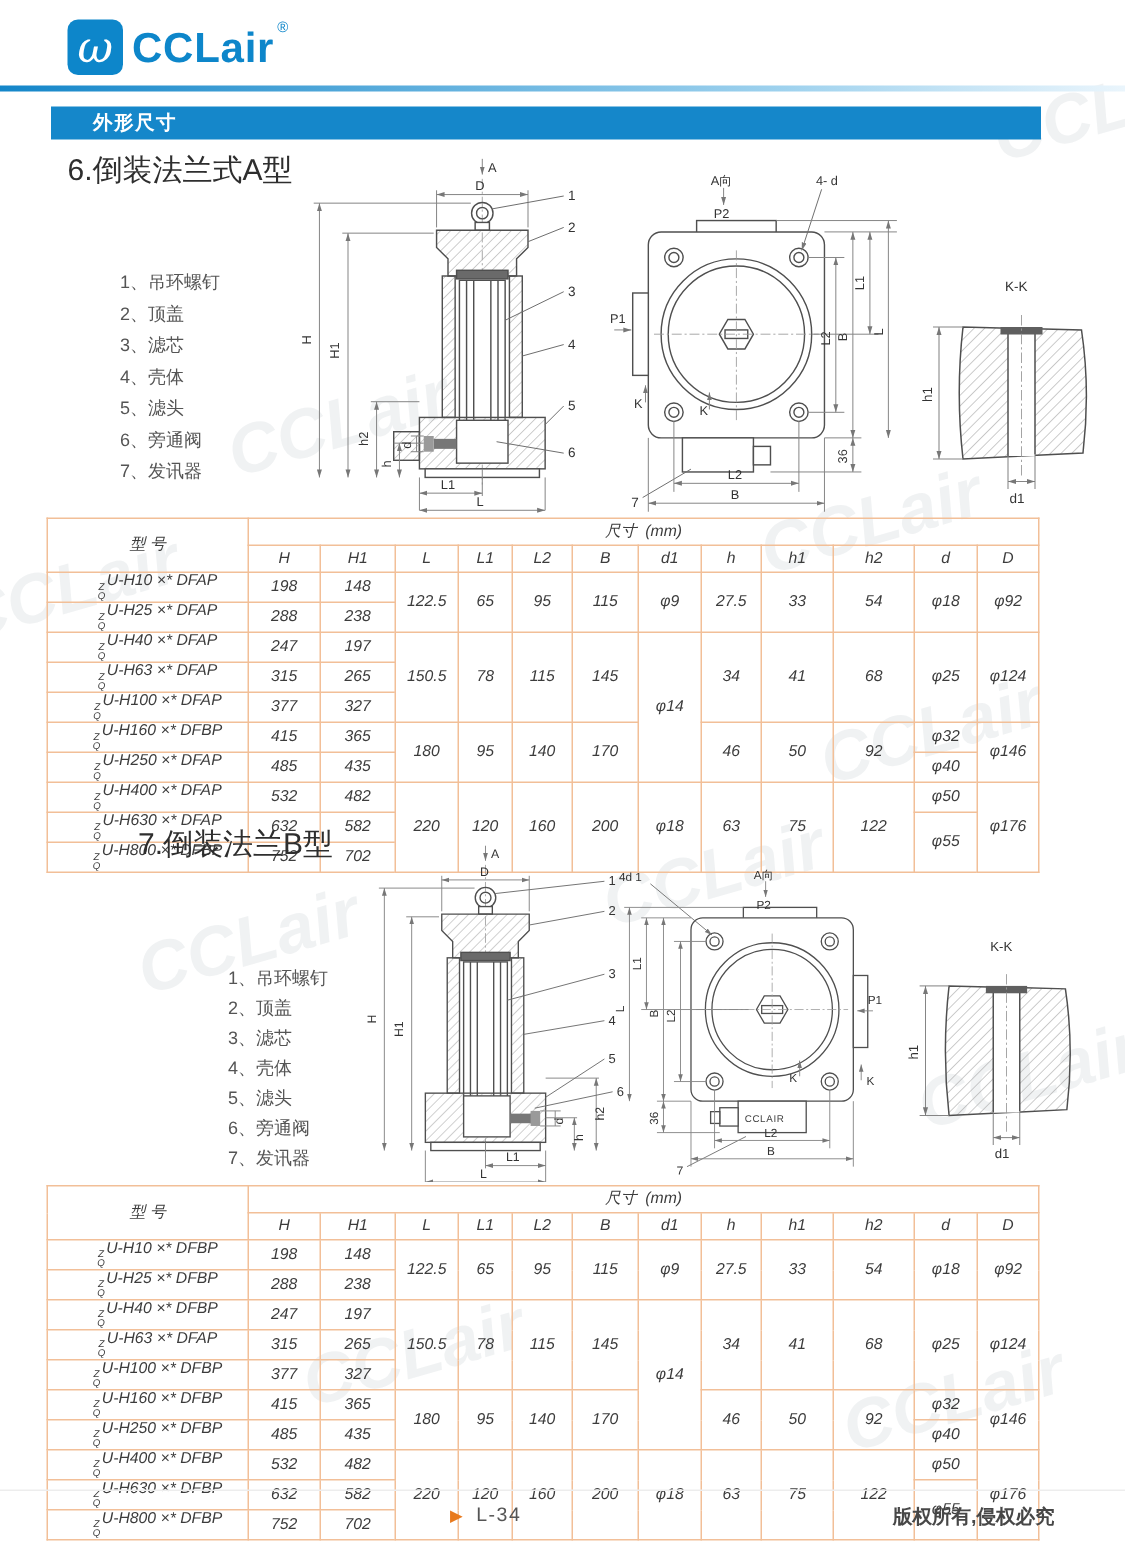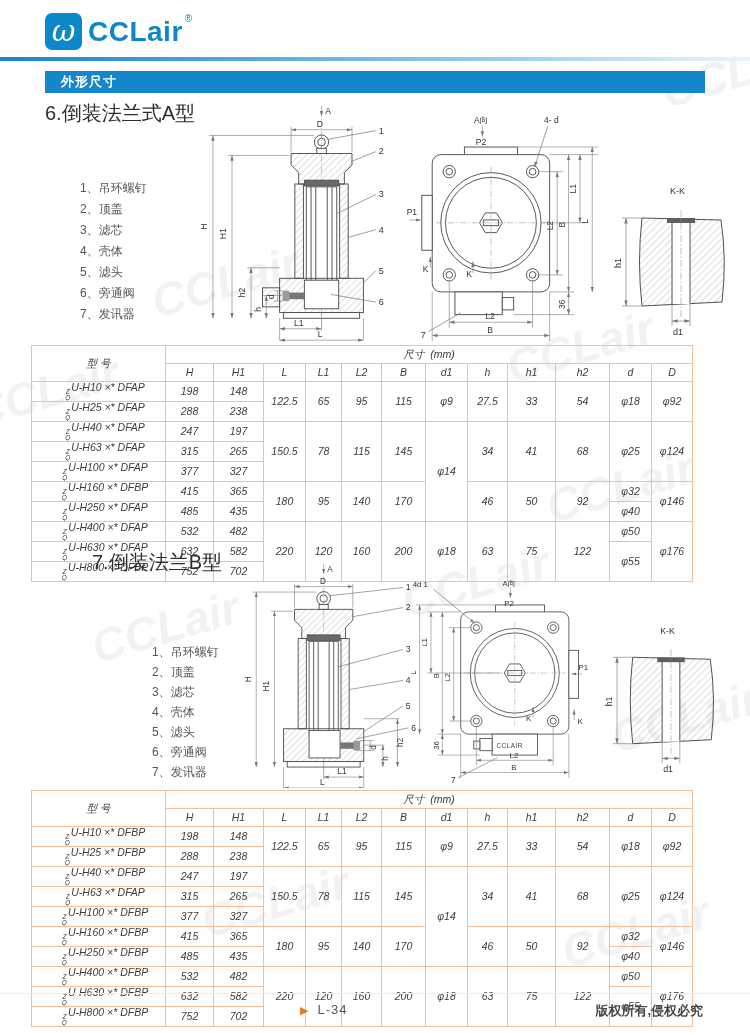"外形尺寸" .banner { left: 45px -> 34px; padding-left: 16px -> 28px }
